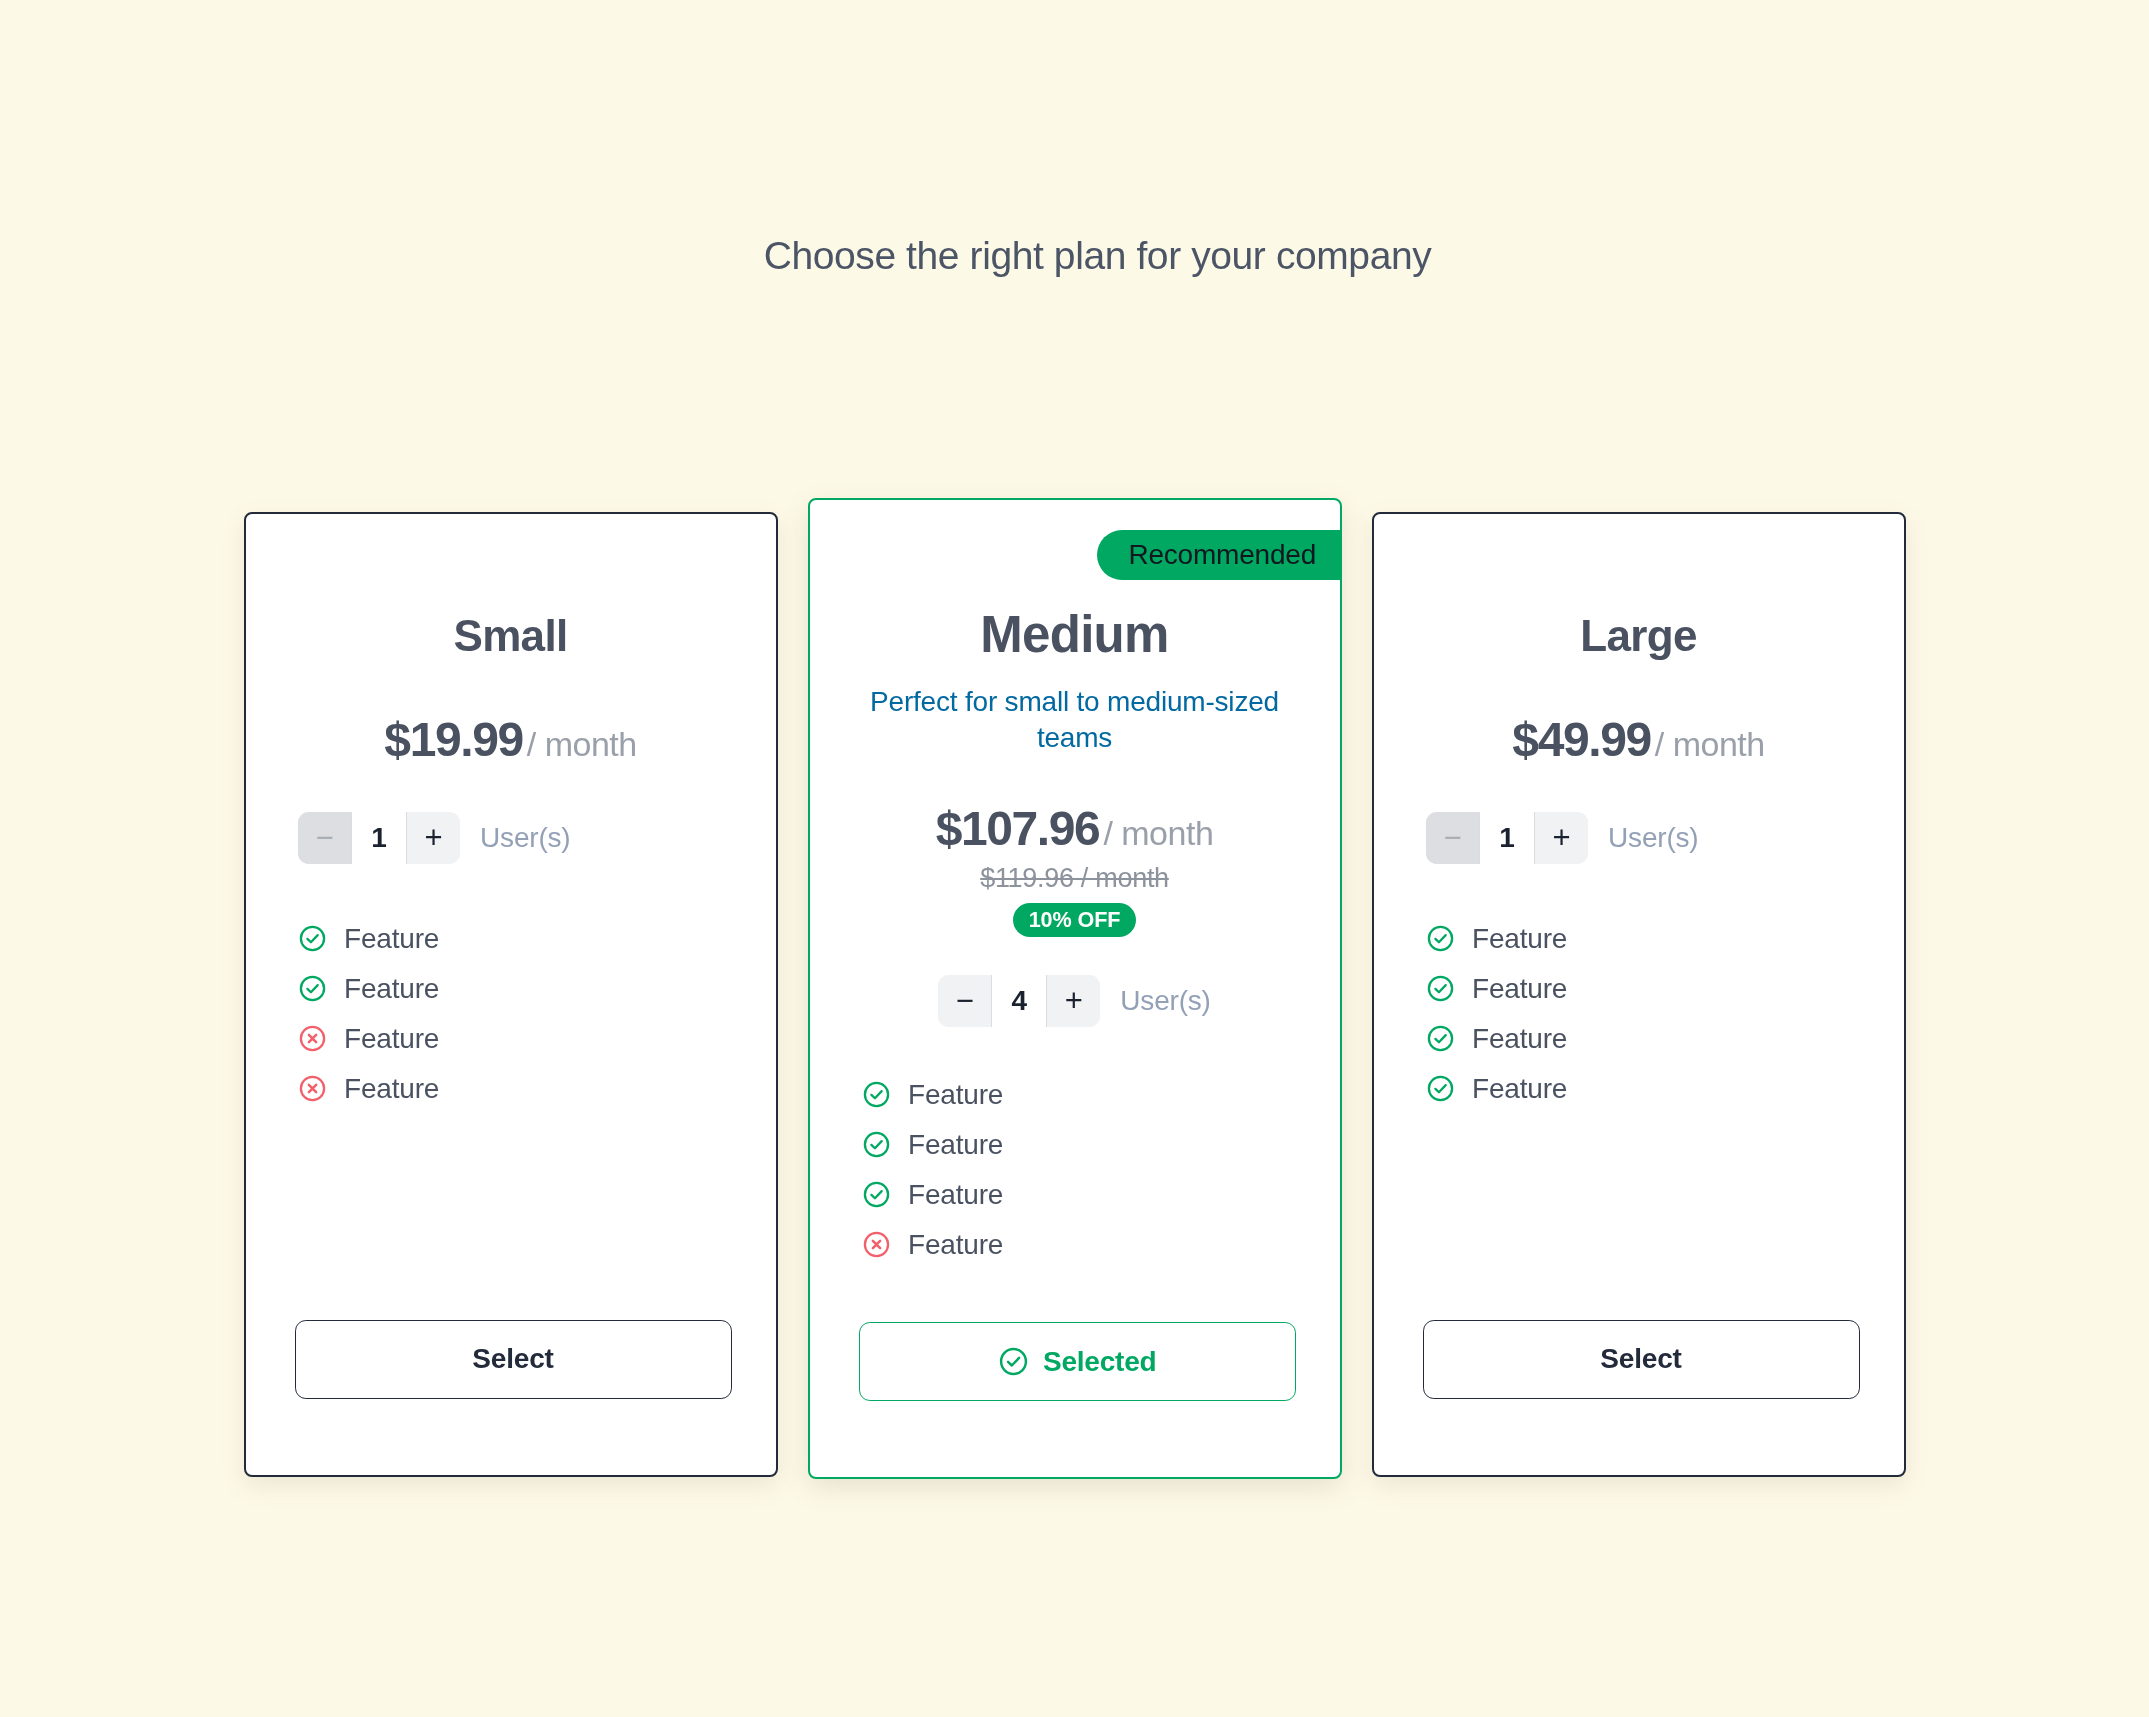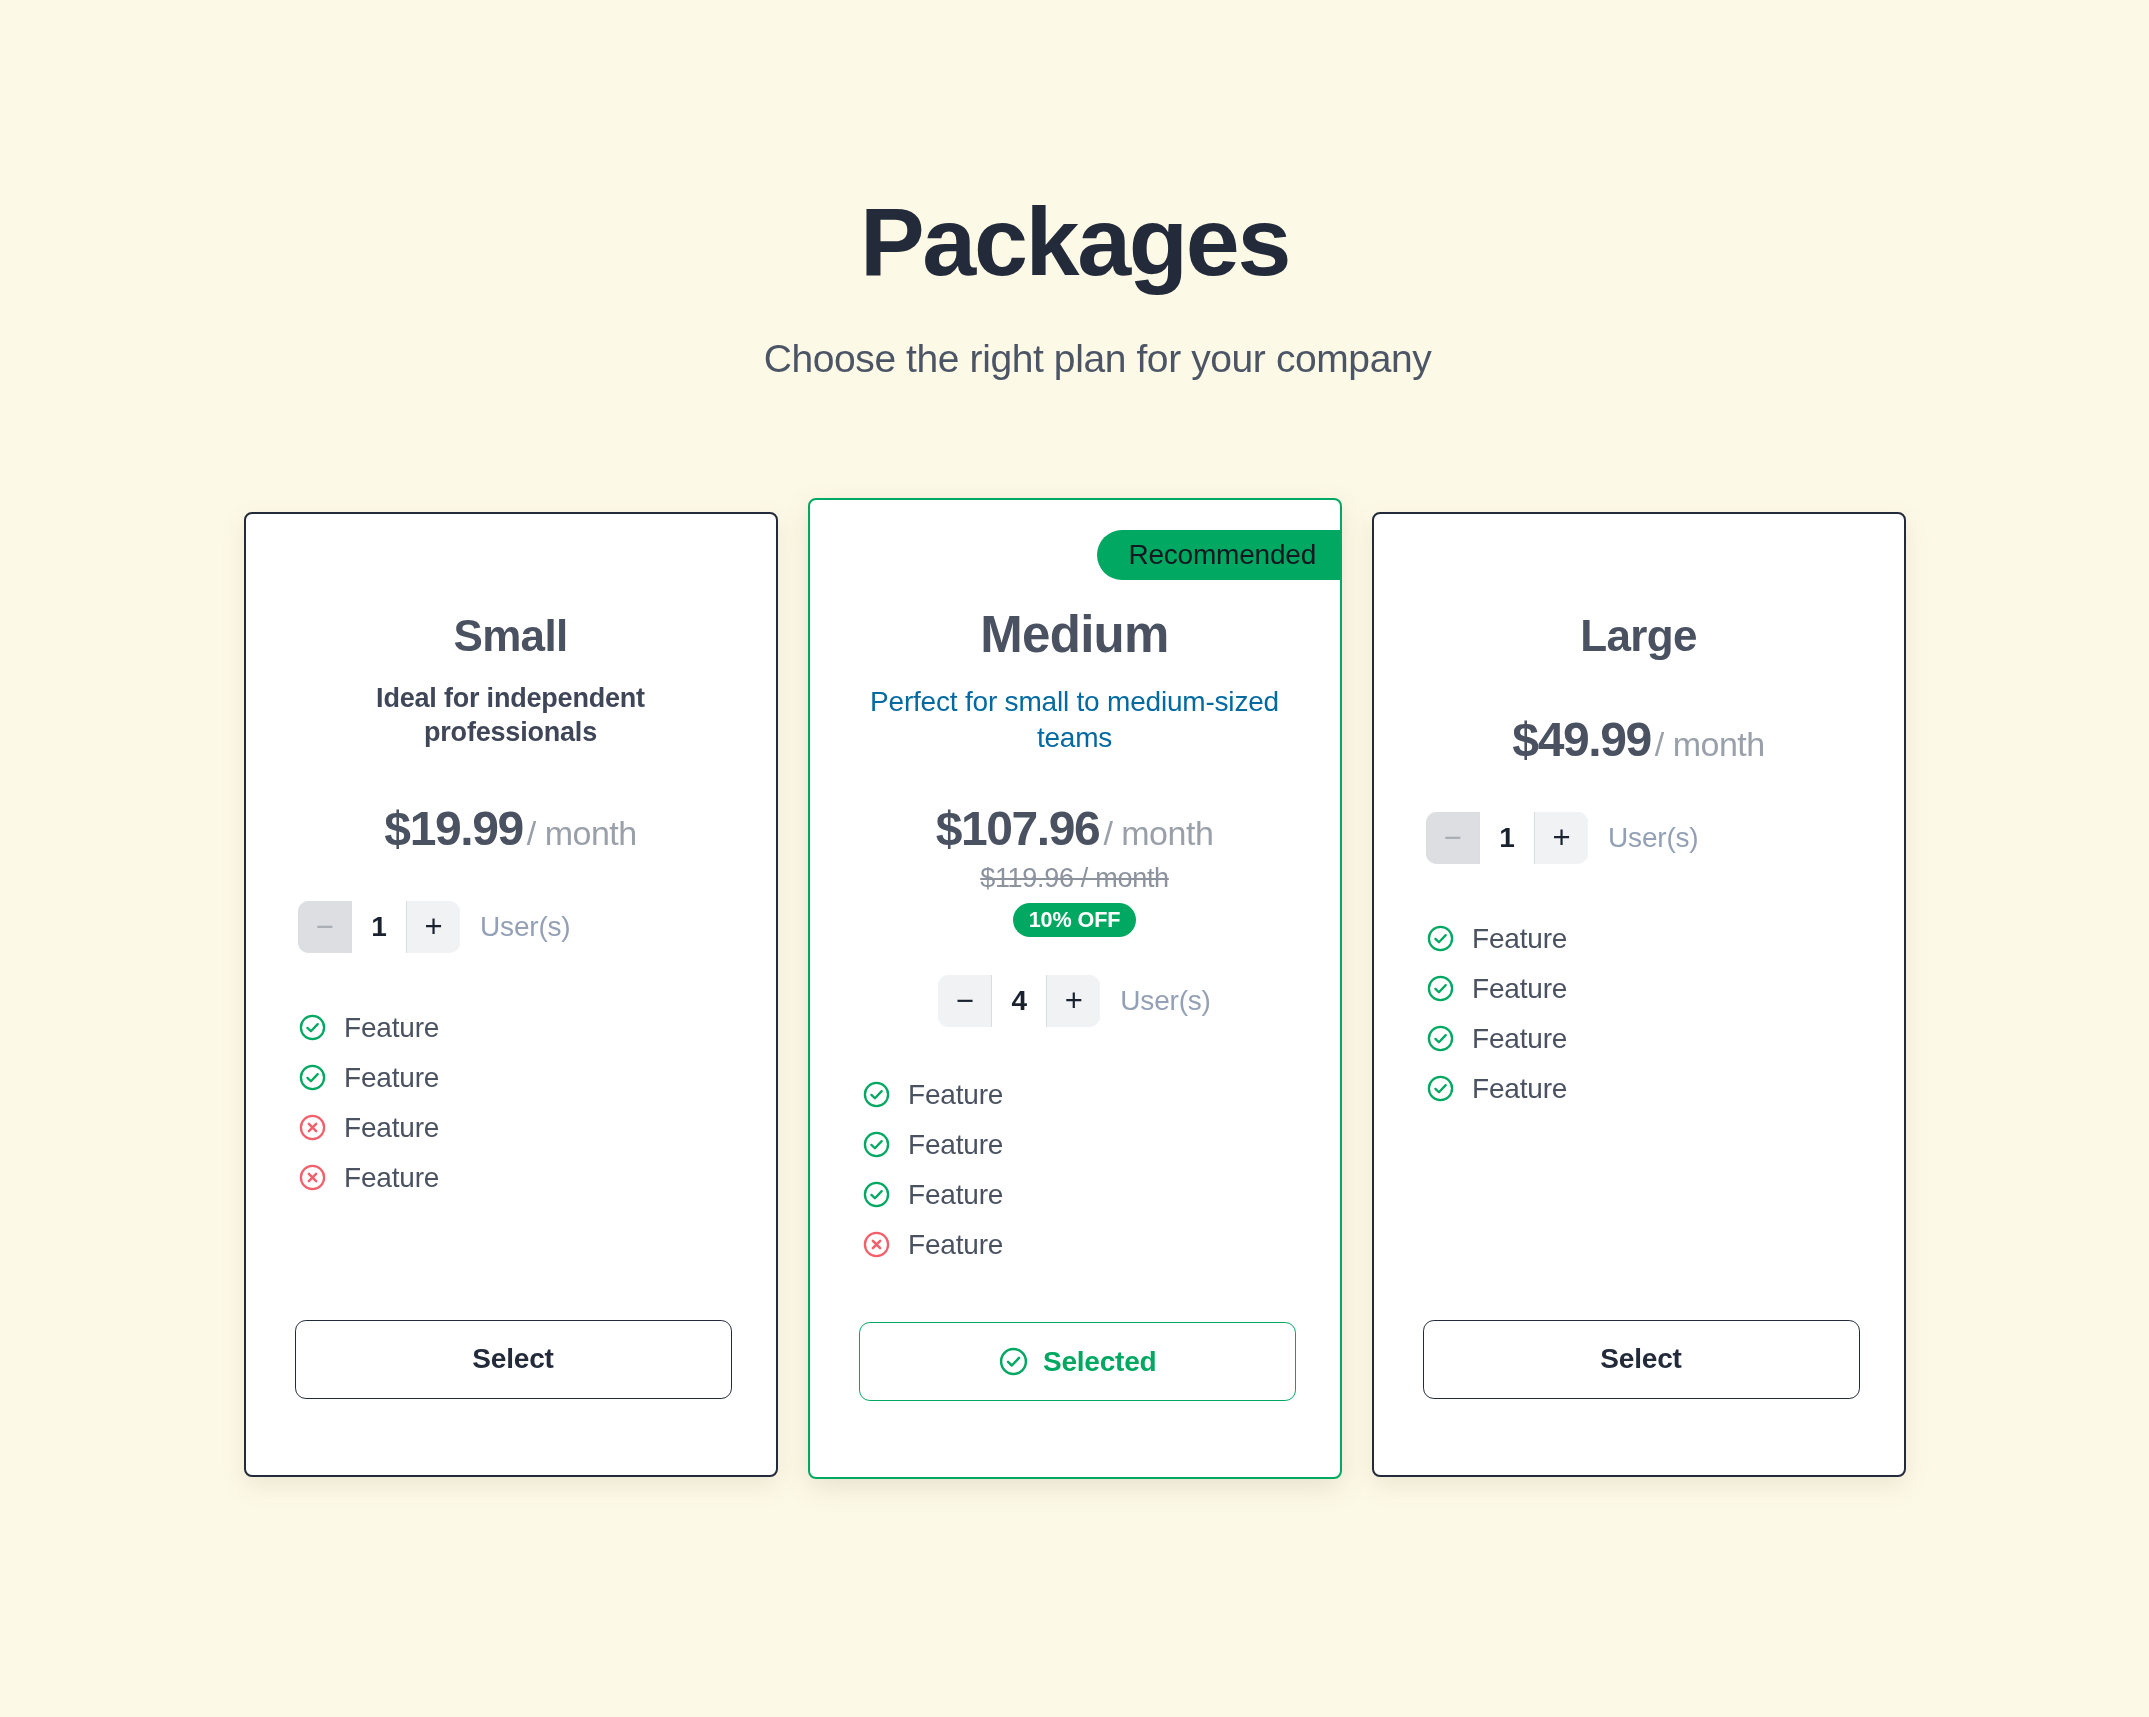"Packages" h1.page-title { html: <h1>Packages</h1> -> none }
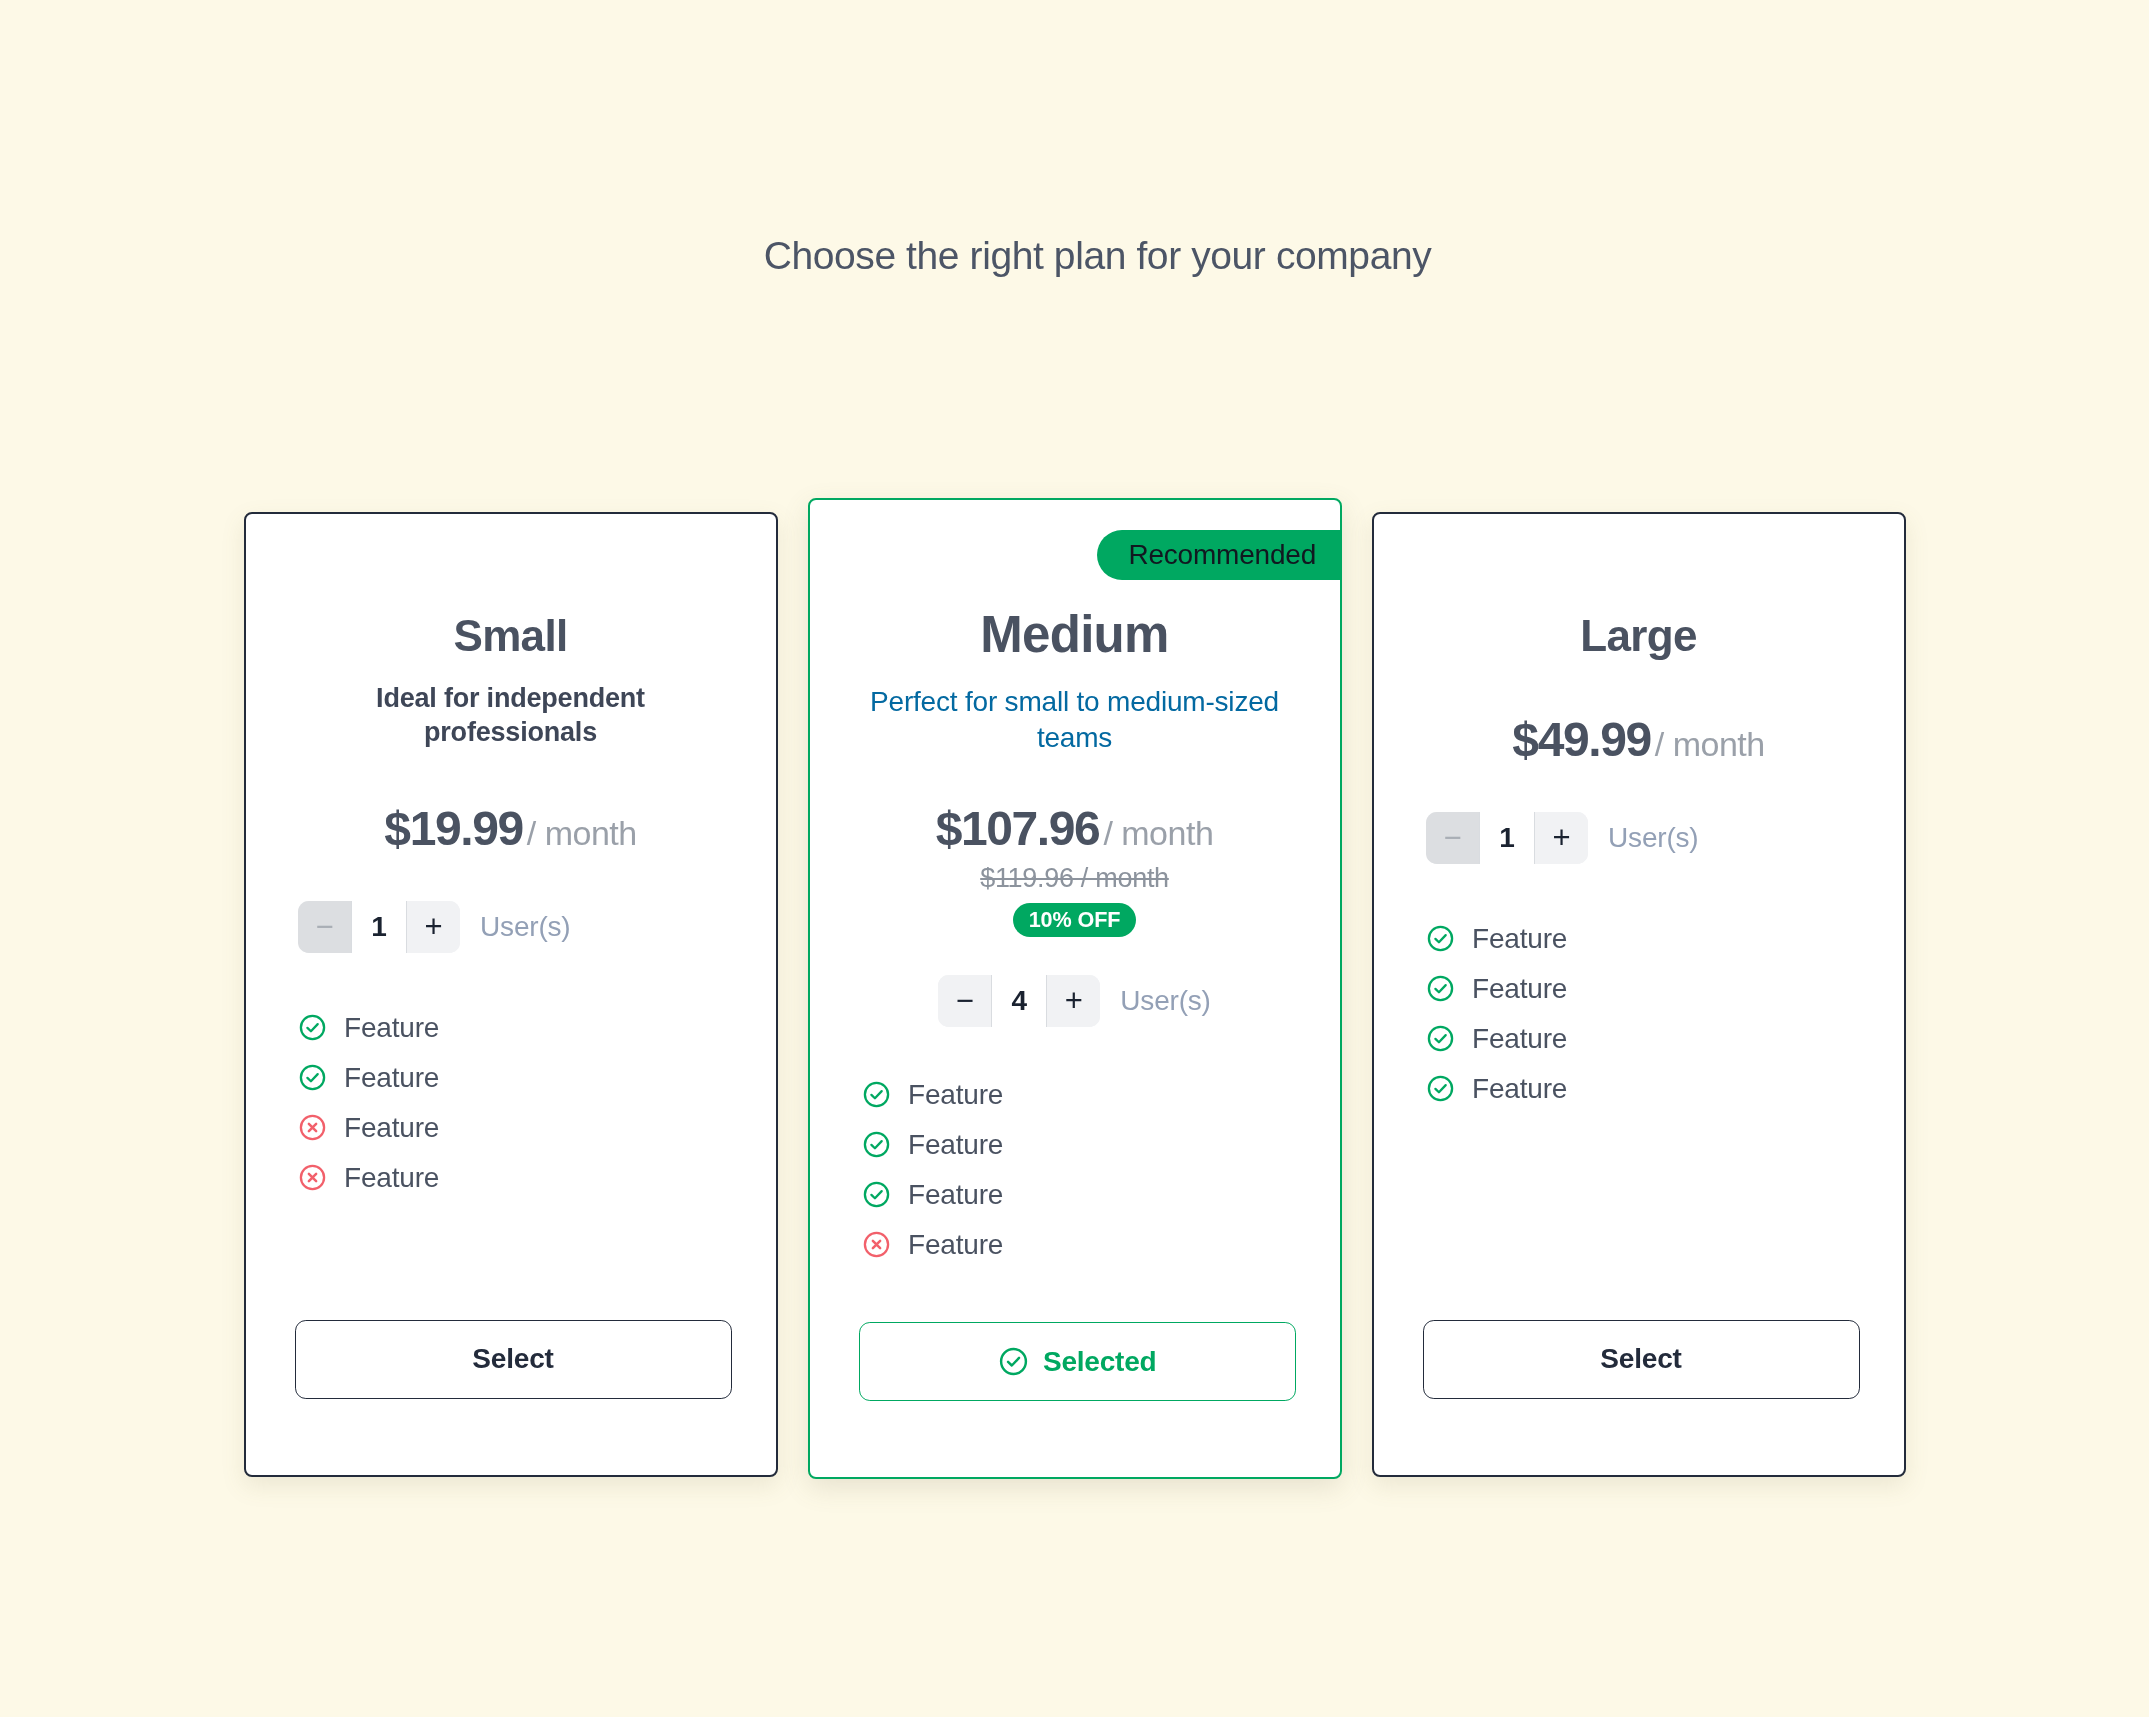"Ideal for independent professionals" div.plan-desc { html: <div>Ideal for independent professionals</div> -> none }
